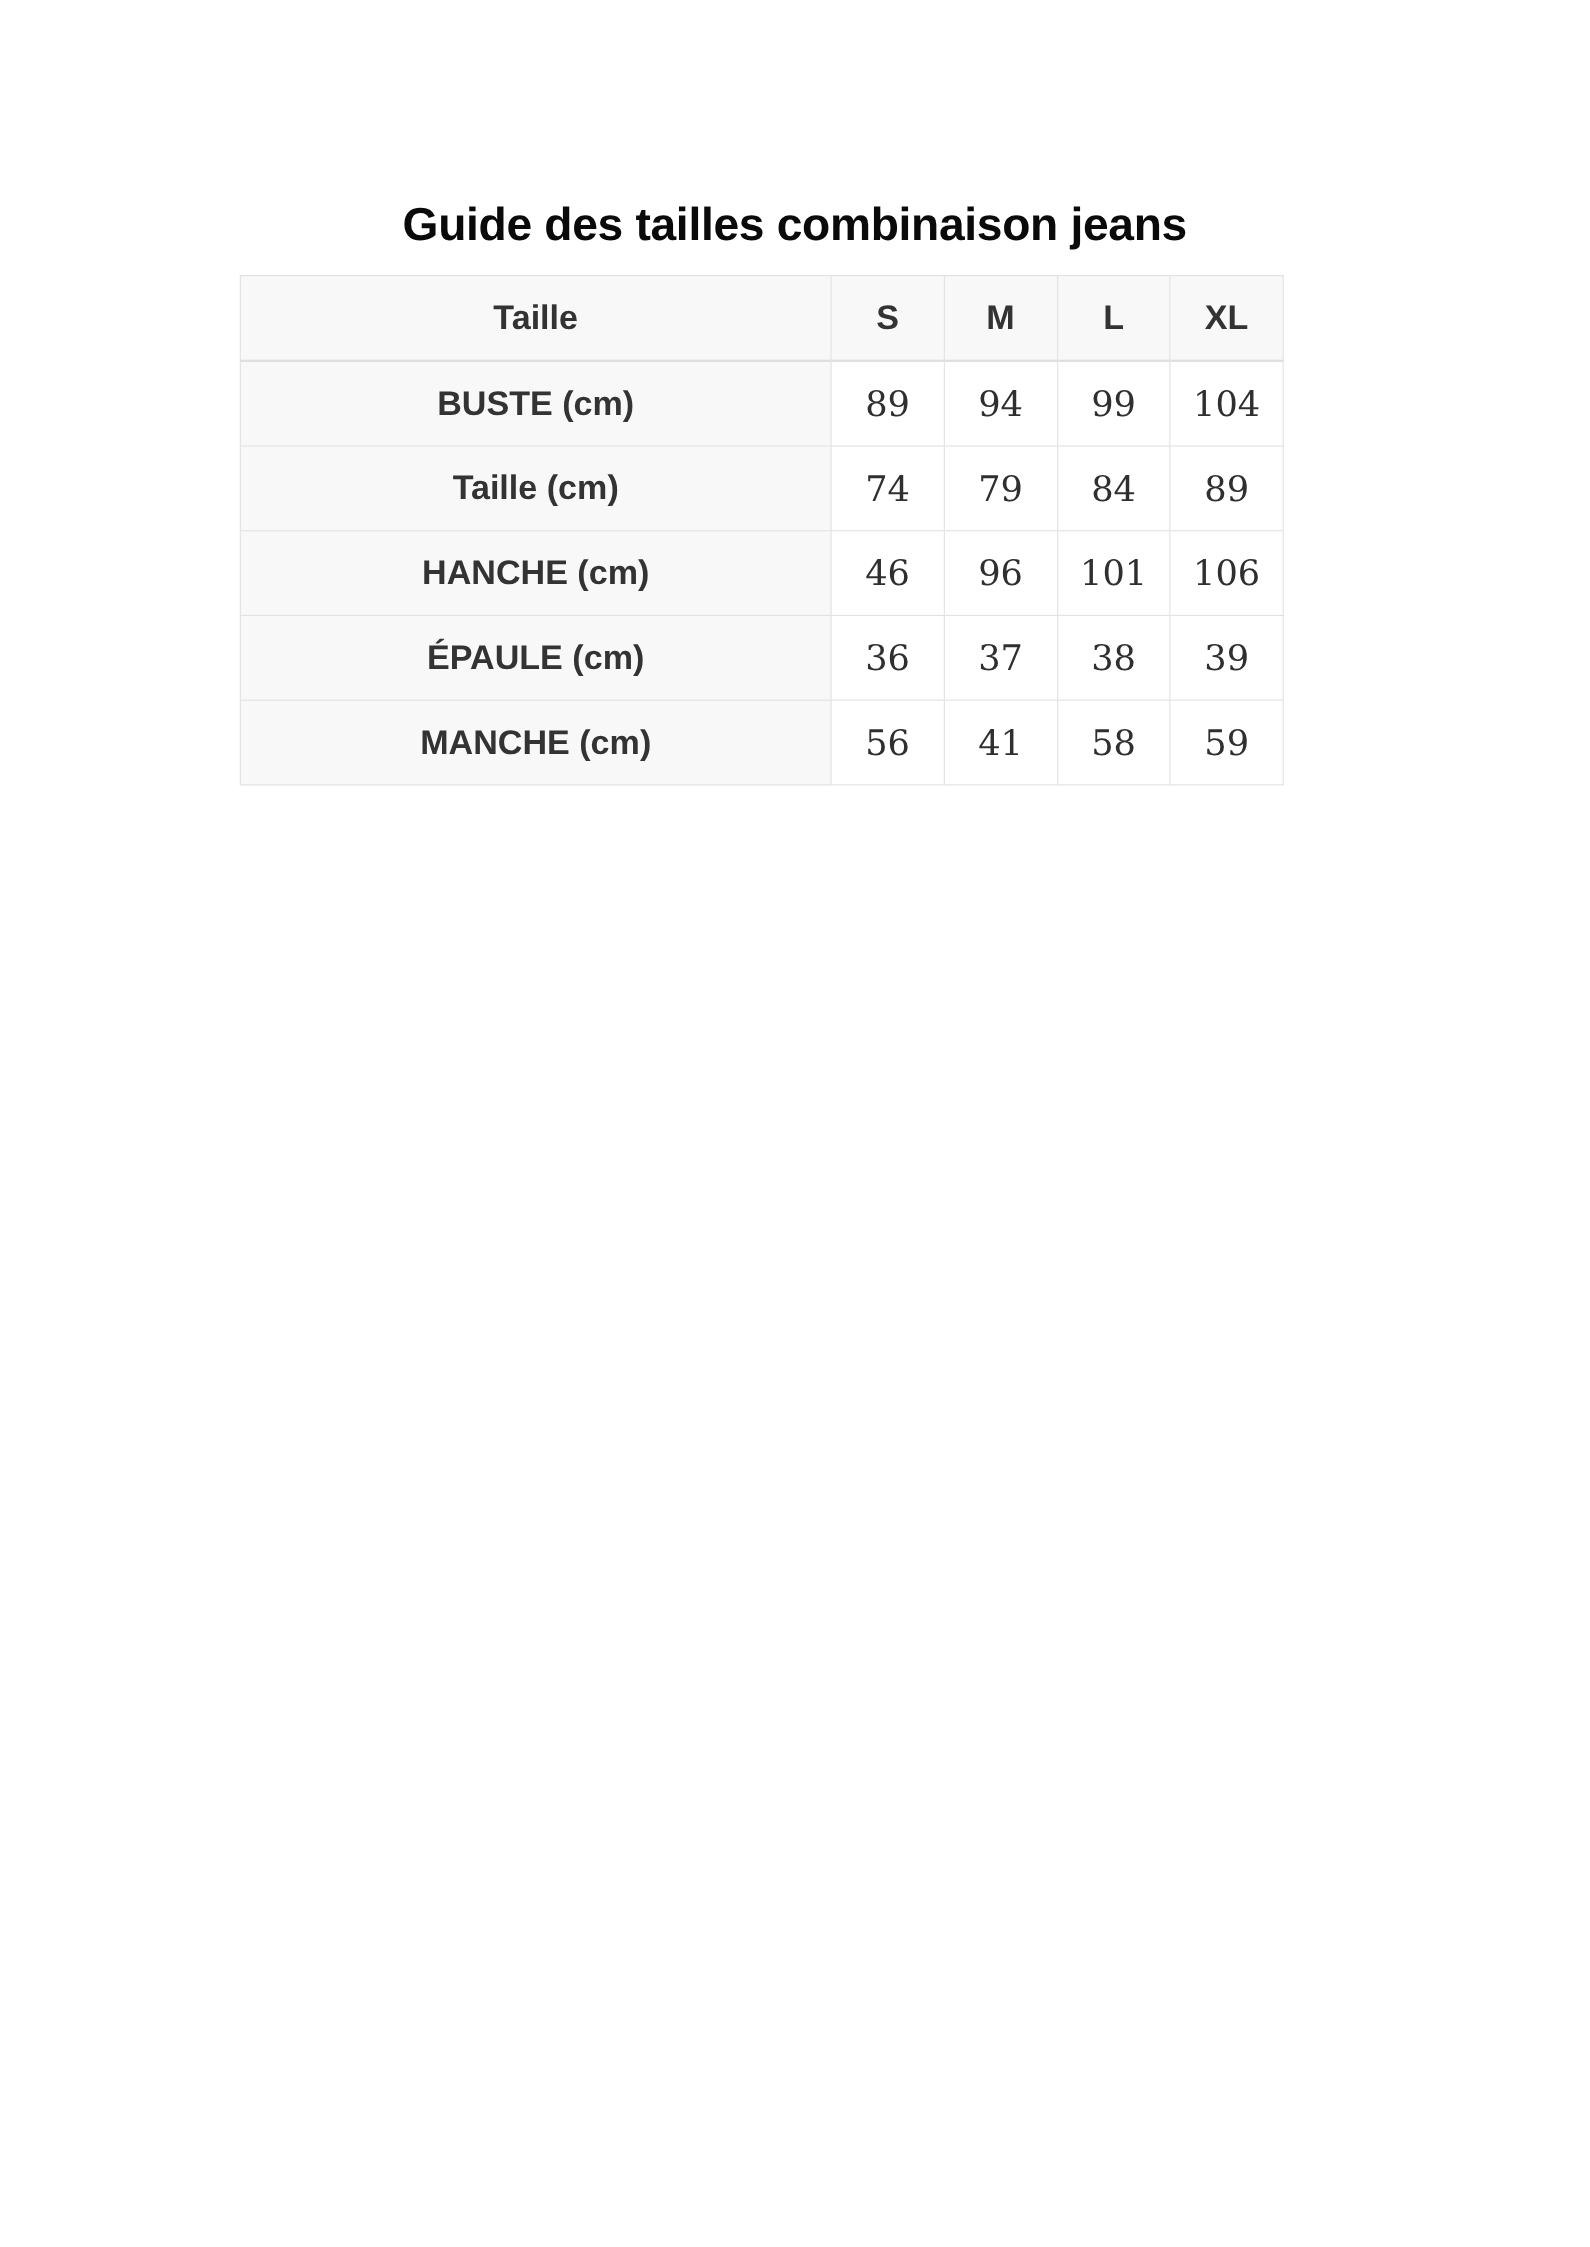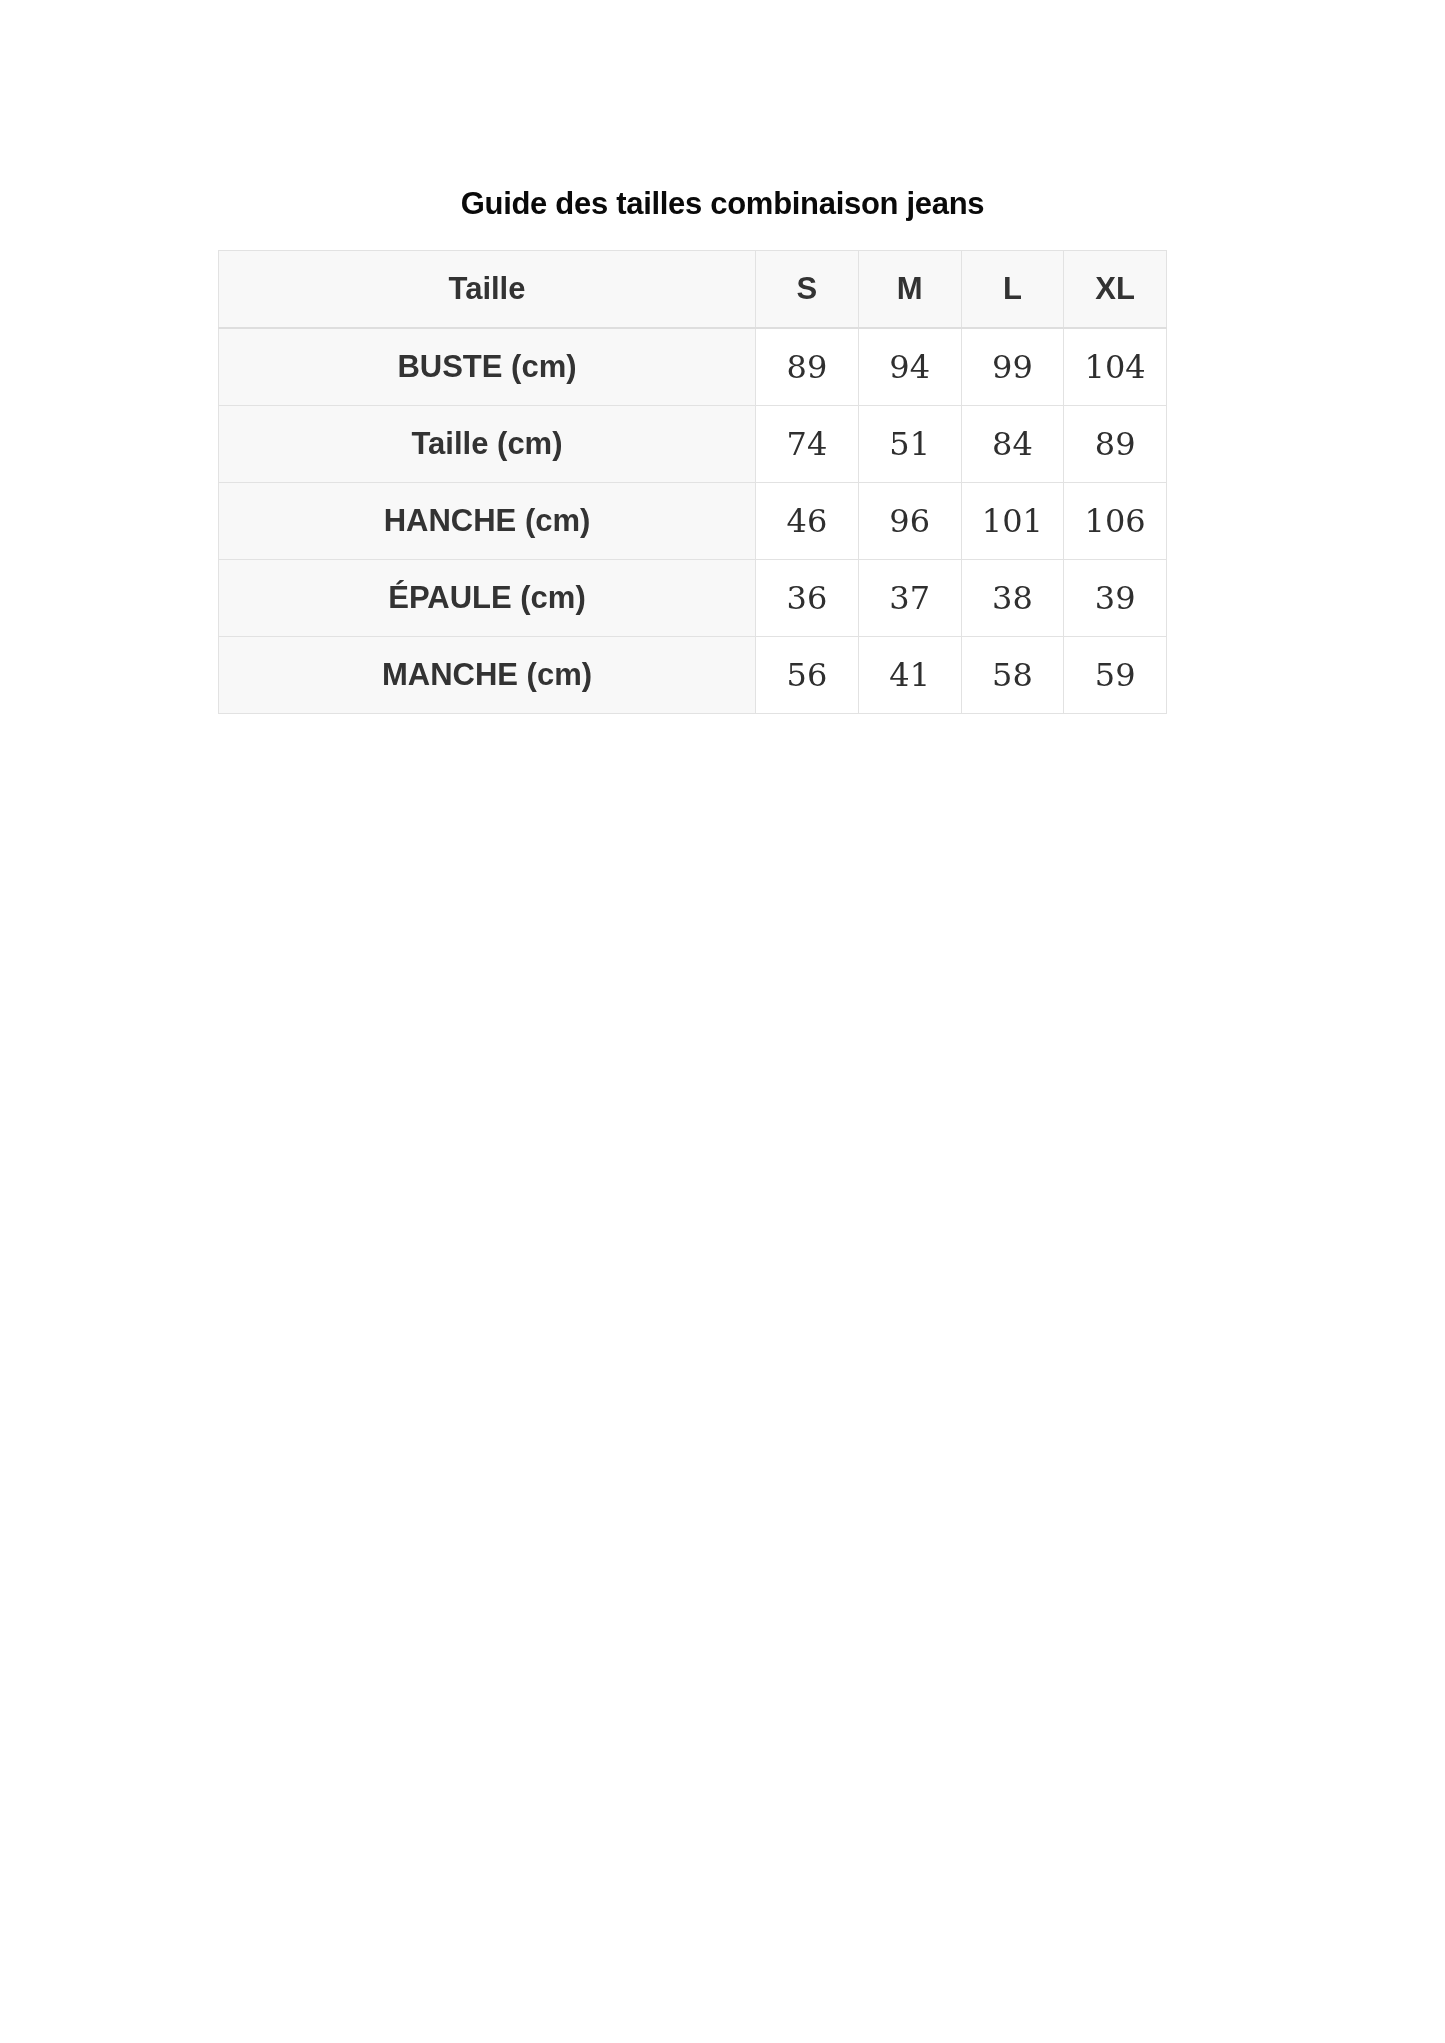"Guide des tailles combinaison jeans" .title { font-size: 31px -> 42px }
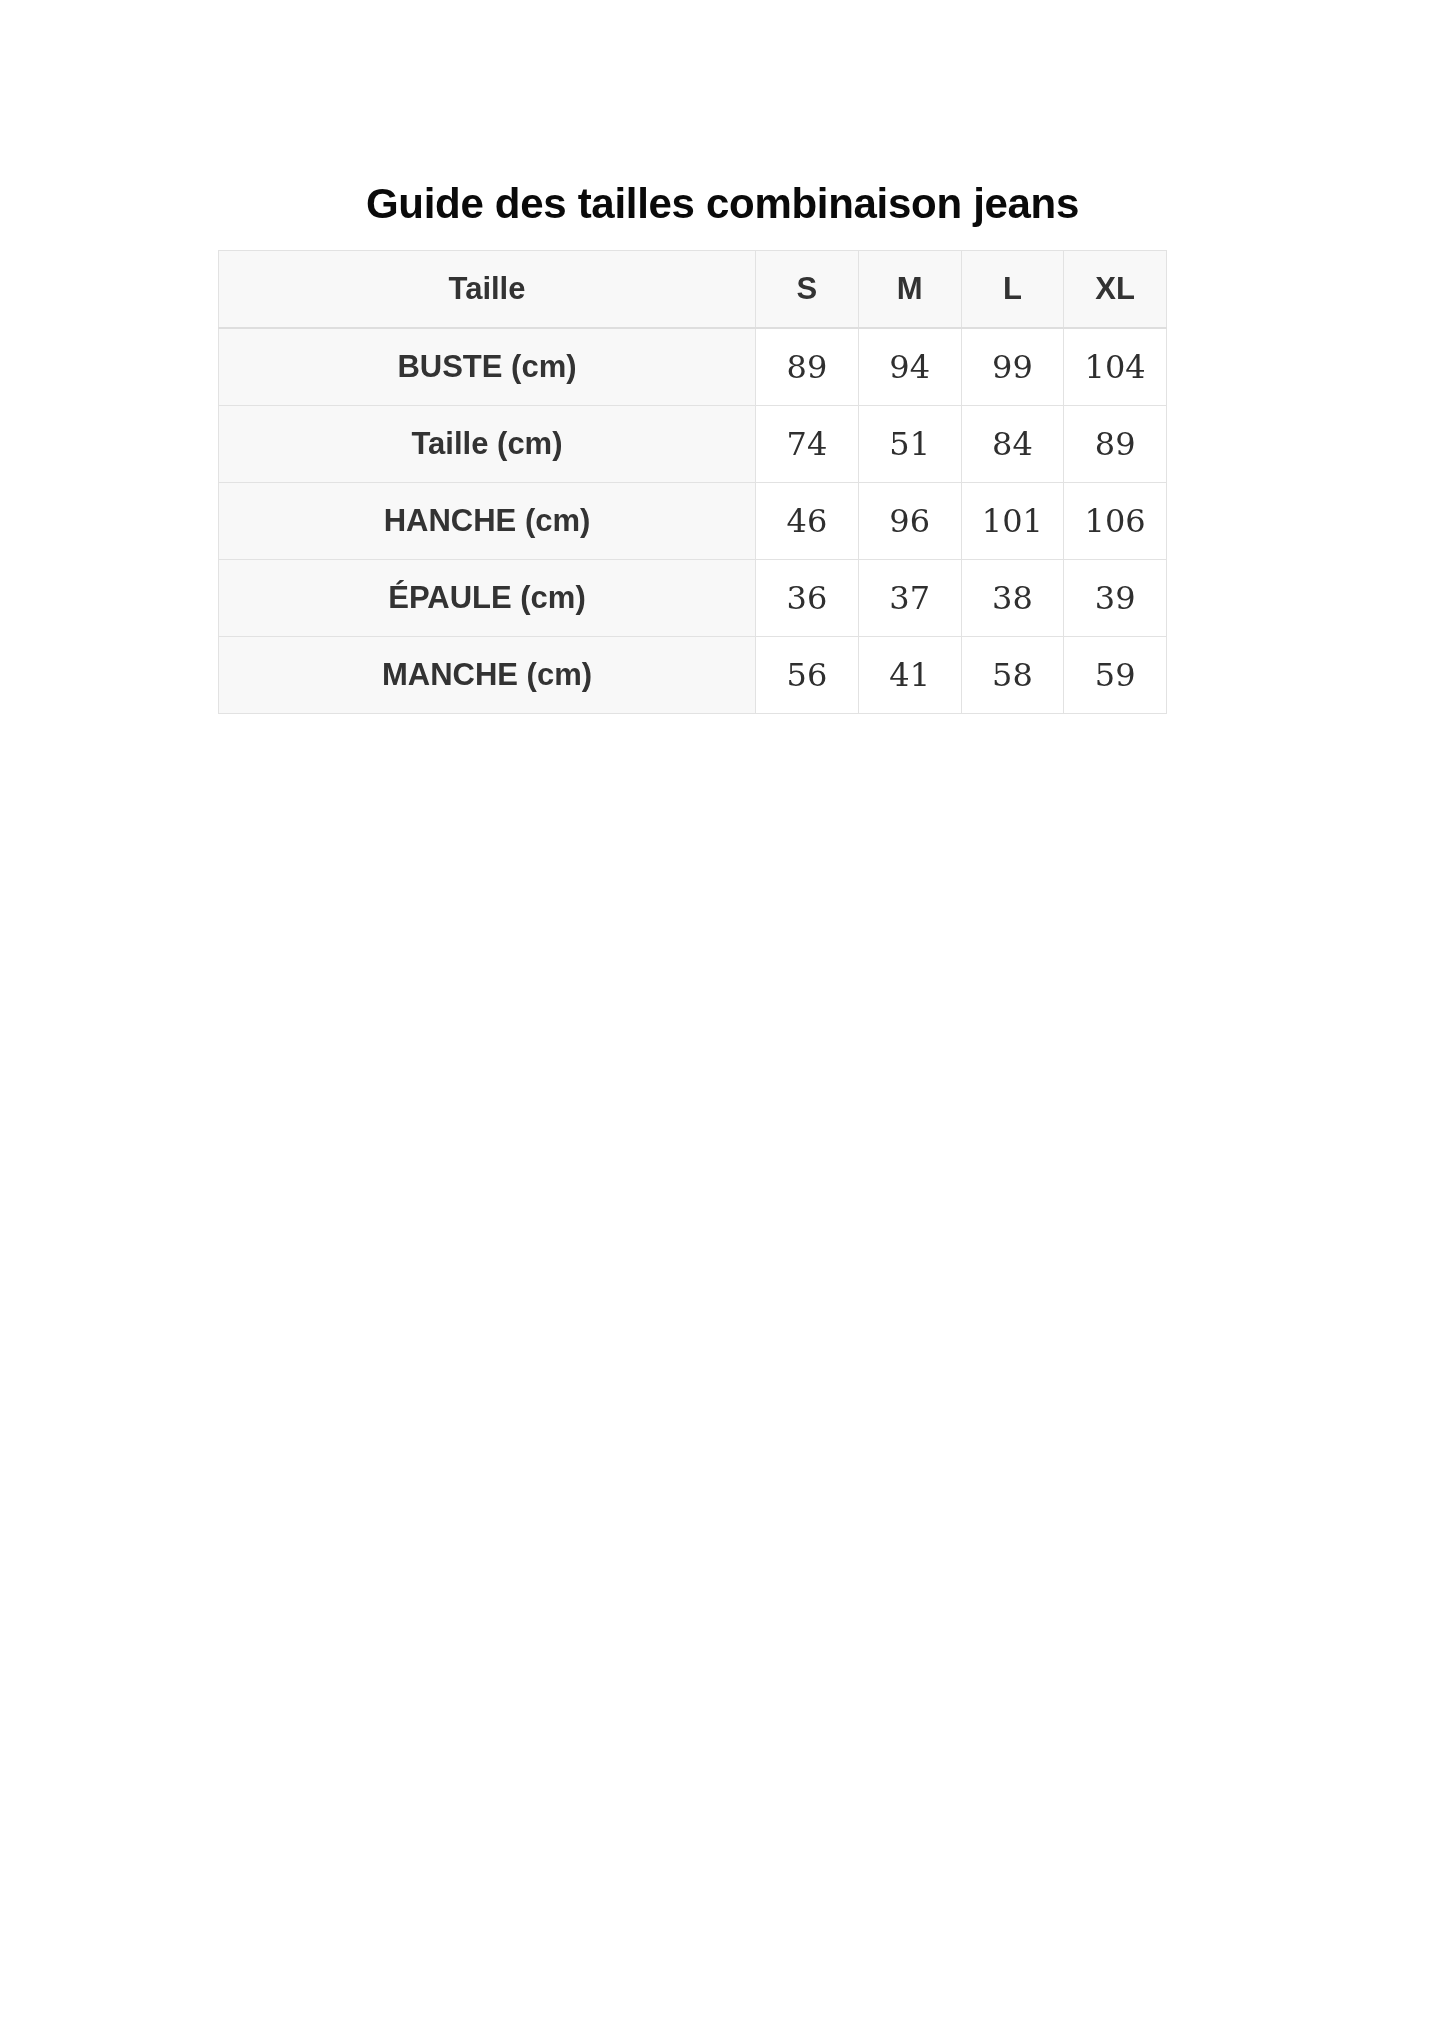"51" td.value-cell { text: 51 -> 79 }
